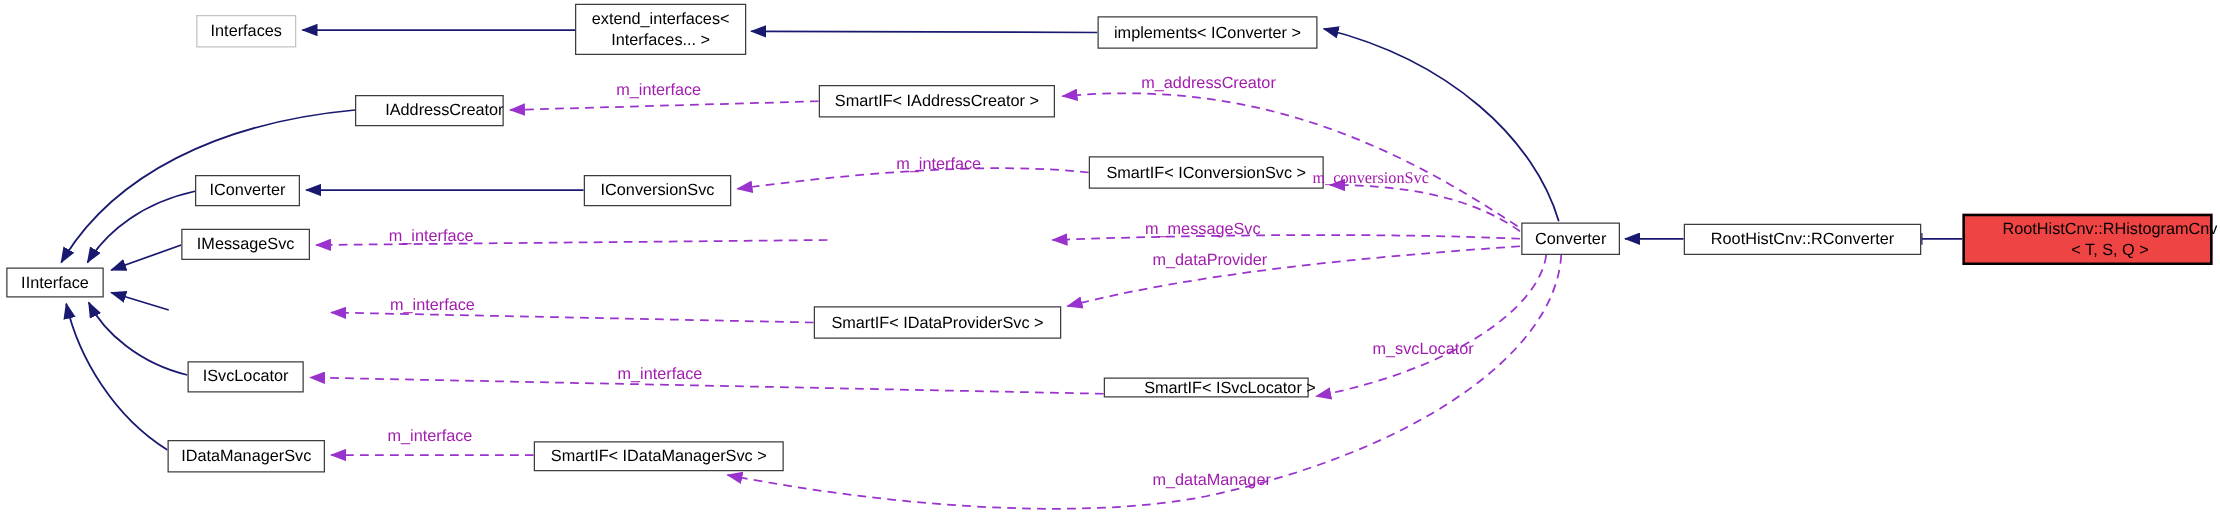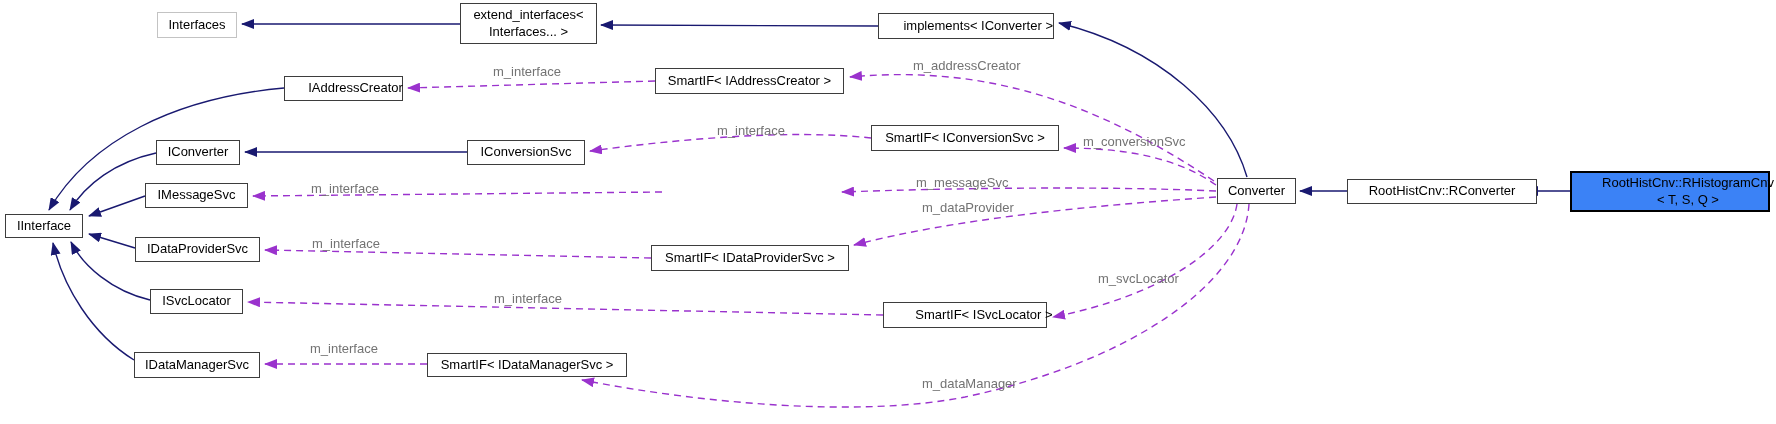"implements< IConverter >" div.node { justify-content: flex-end -> none }
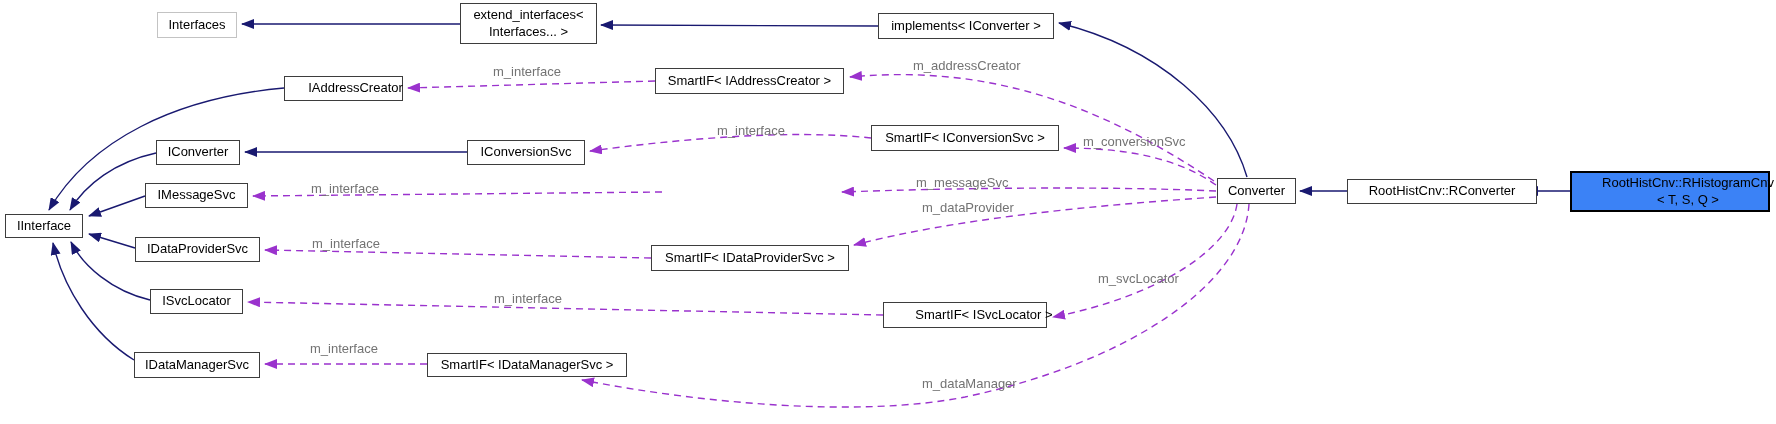"m_interface" .edge-label { color: #737373 -> #a21caf }
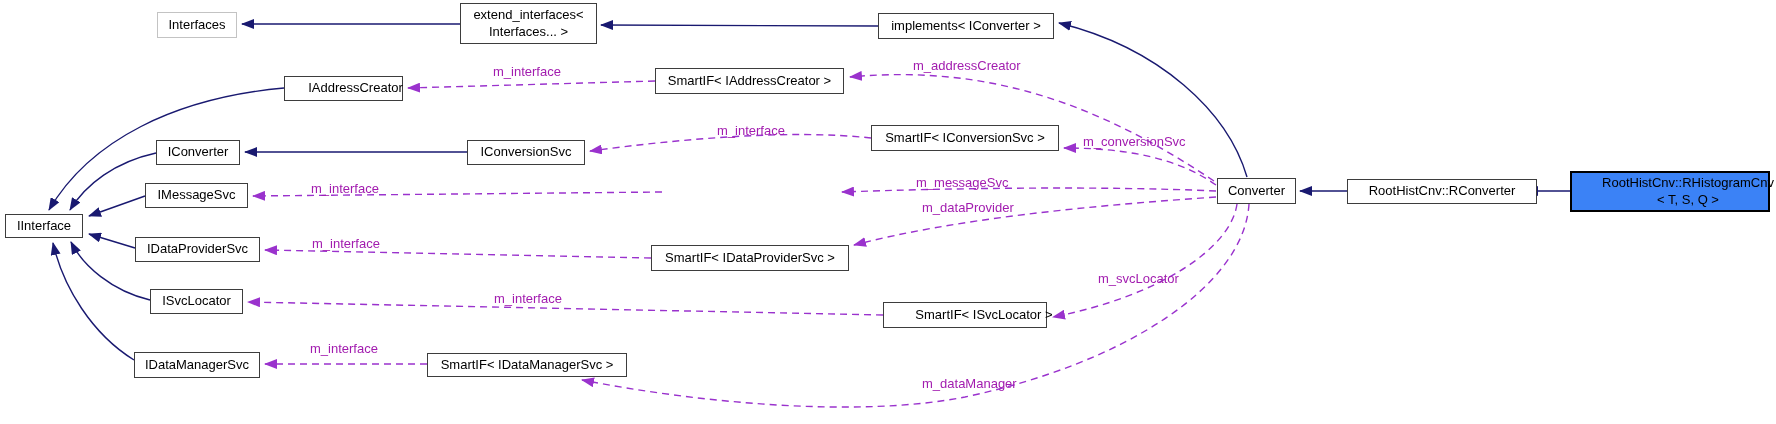"m_conversionSvc" div.edge-label { font-family: none -> Liberation Serif, serif; left: 1083px -> 1050px }
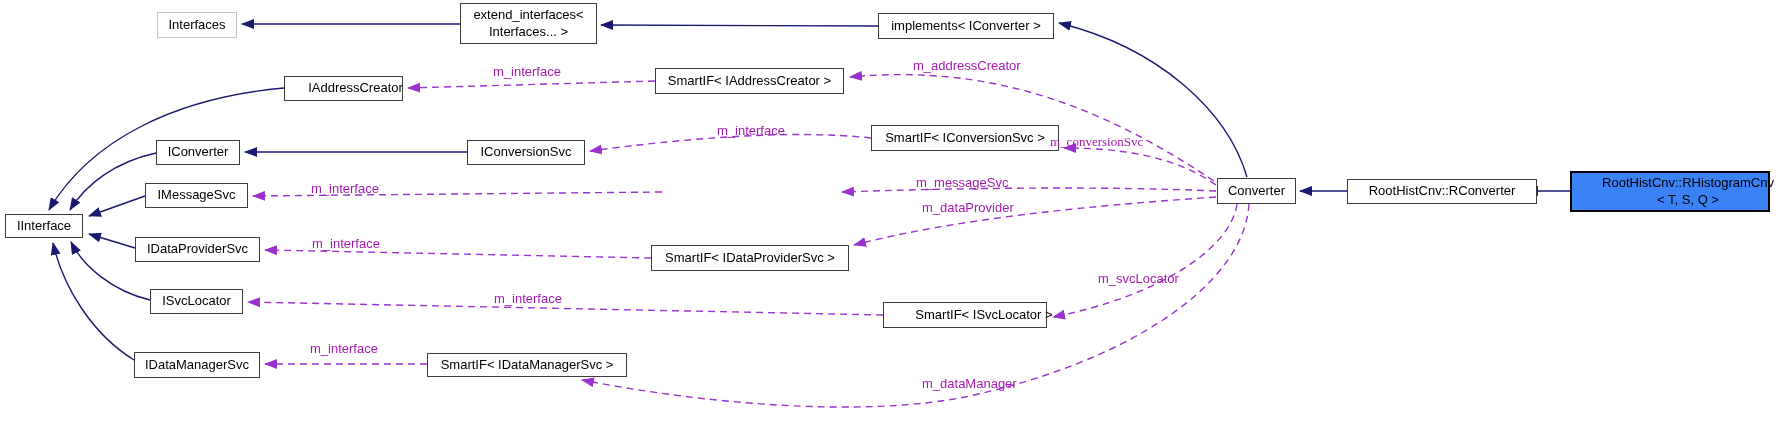"RootHistCnv::RHistogramCnv" .node.current { background: #3b82f6 -> #ef4444 }
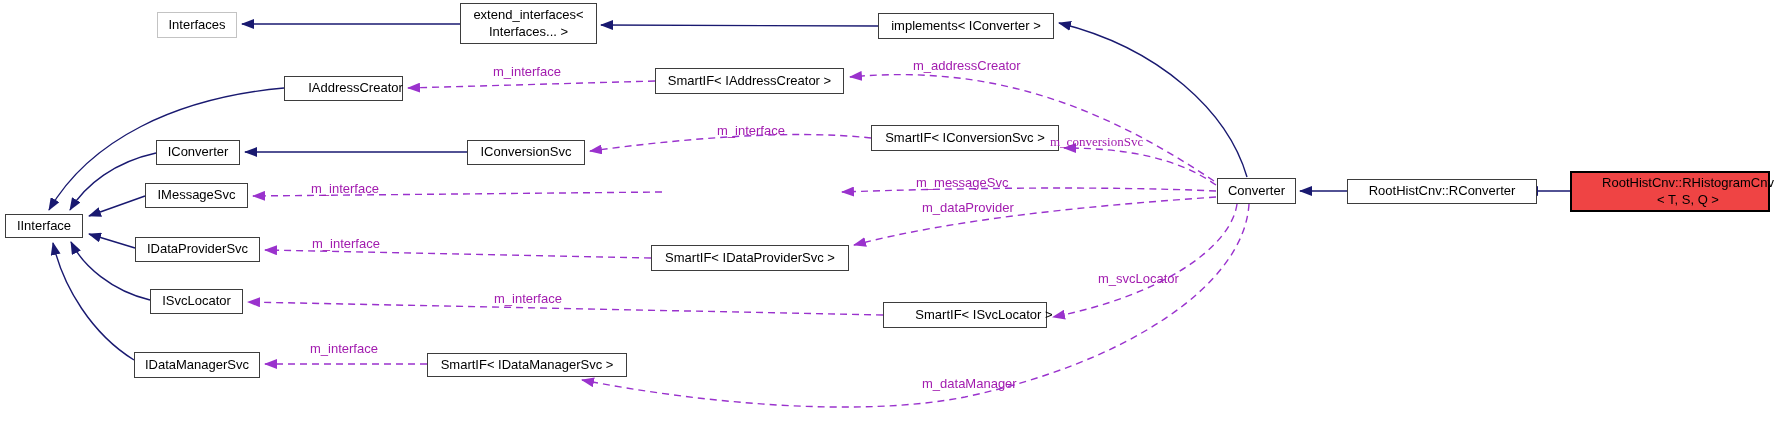"IDataProviderSvc" div.node { html: <div> <span>IDataProviderSvc</span> </div> -> none }
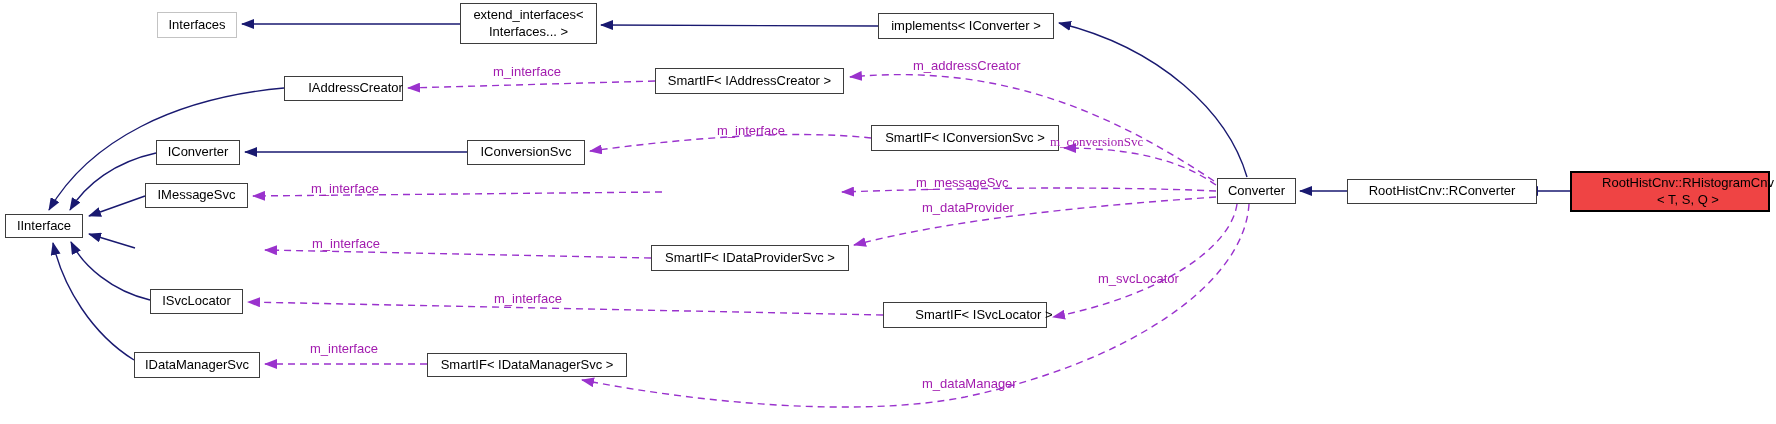"SmartIF< ISvcLocator >" div.node { height: 26px -> 16px }
